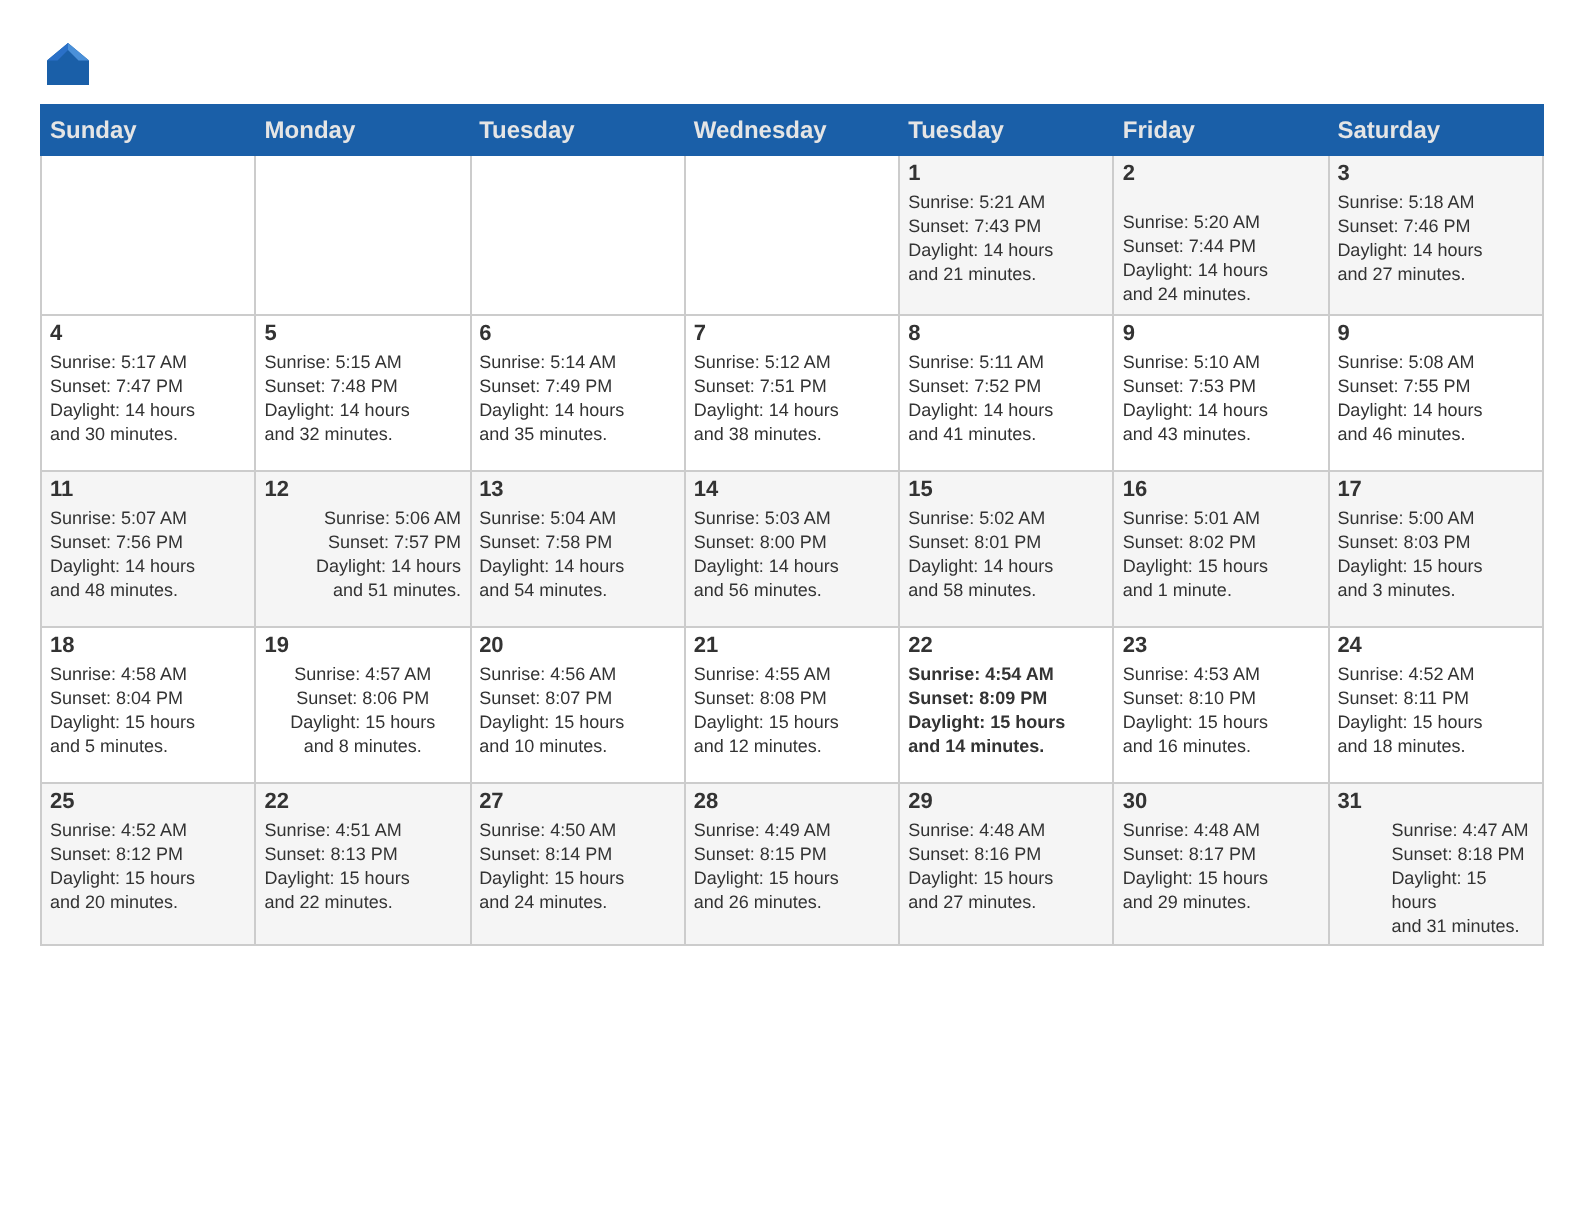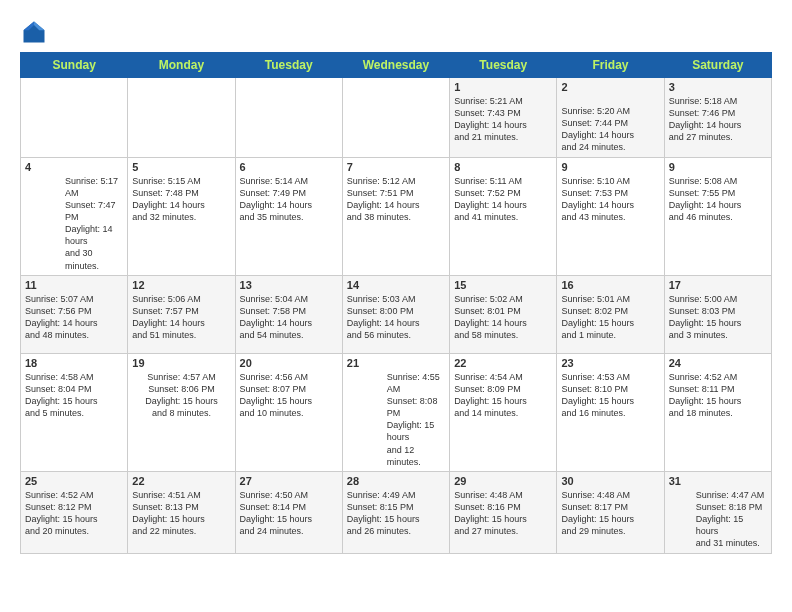"Sunday" thead tr th { color: #bef264 -> #e5e5e5; text-align: center -> left }
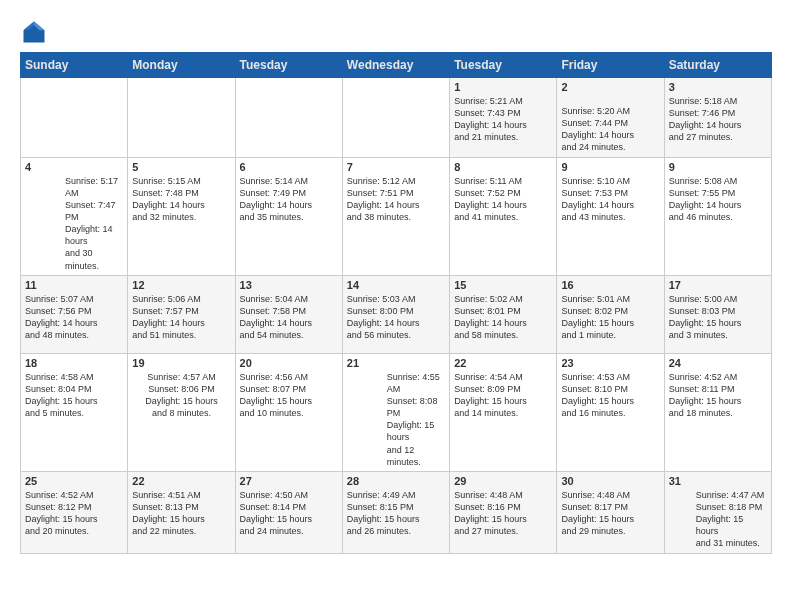"Sunrise: 5:17 AM" div.cell-content { margin-left: 40px -> none }
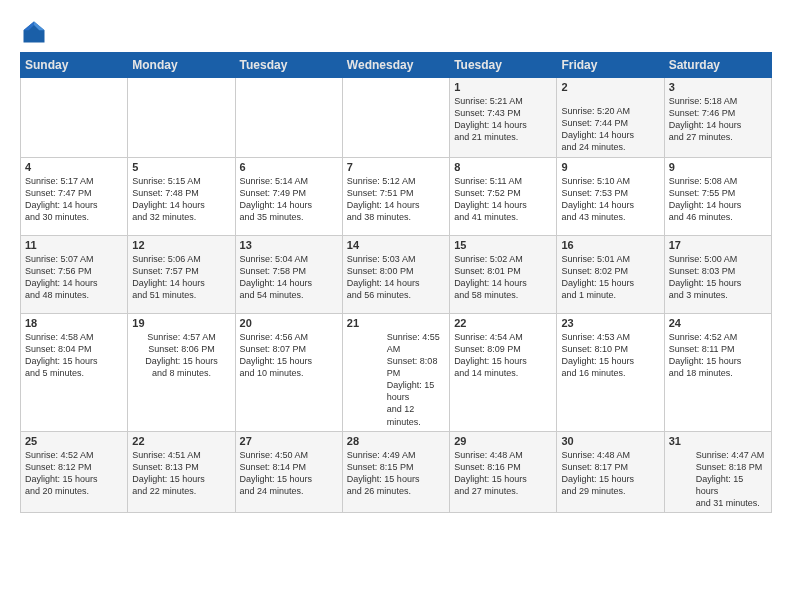"Sunrise: 5:06 AM" div.cell-content { text-align: none -> right }
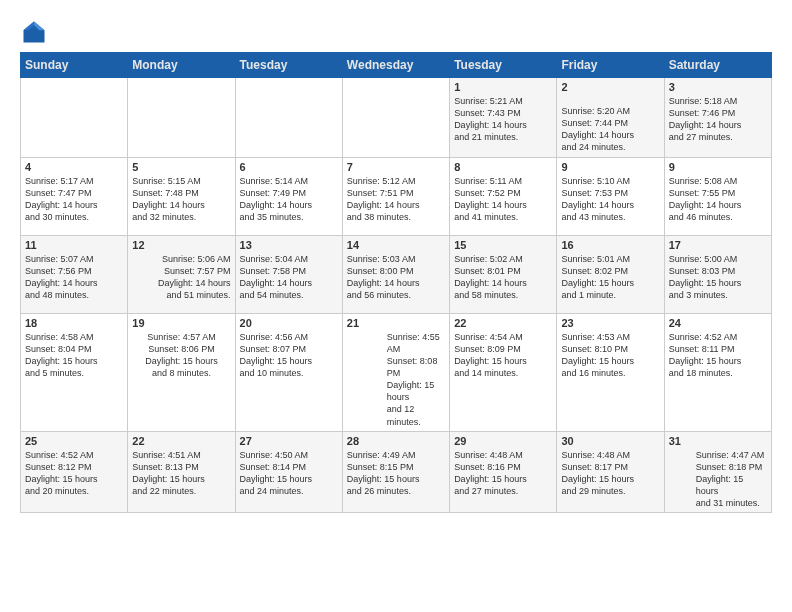"Sunrise: 4:55 AM" div.cell-content { margin-left: 40px -> none }
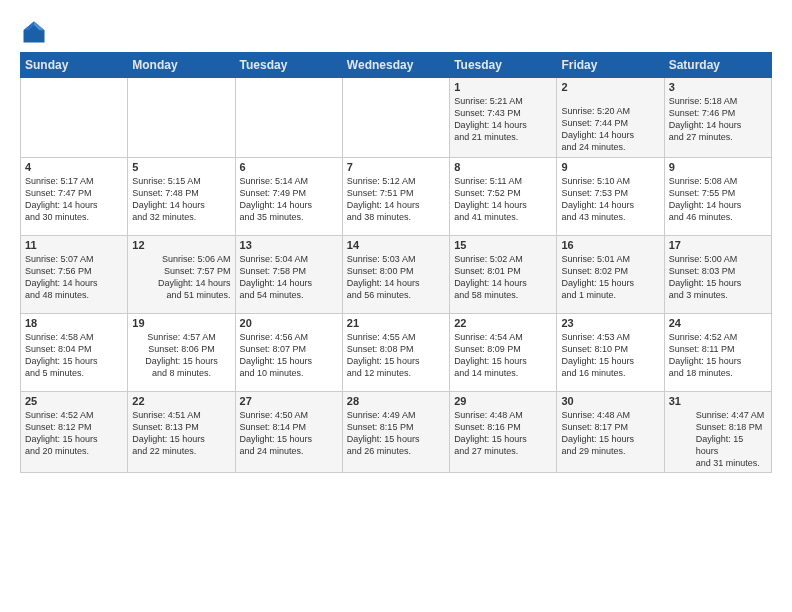"Sunrise: 4:54 AM" div.cell-content { font-weight: none -> bold }
